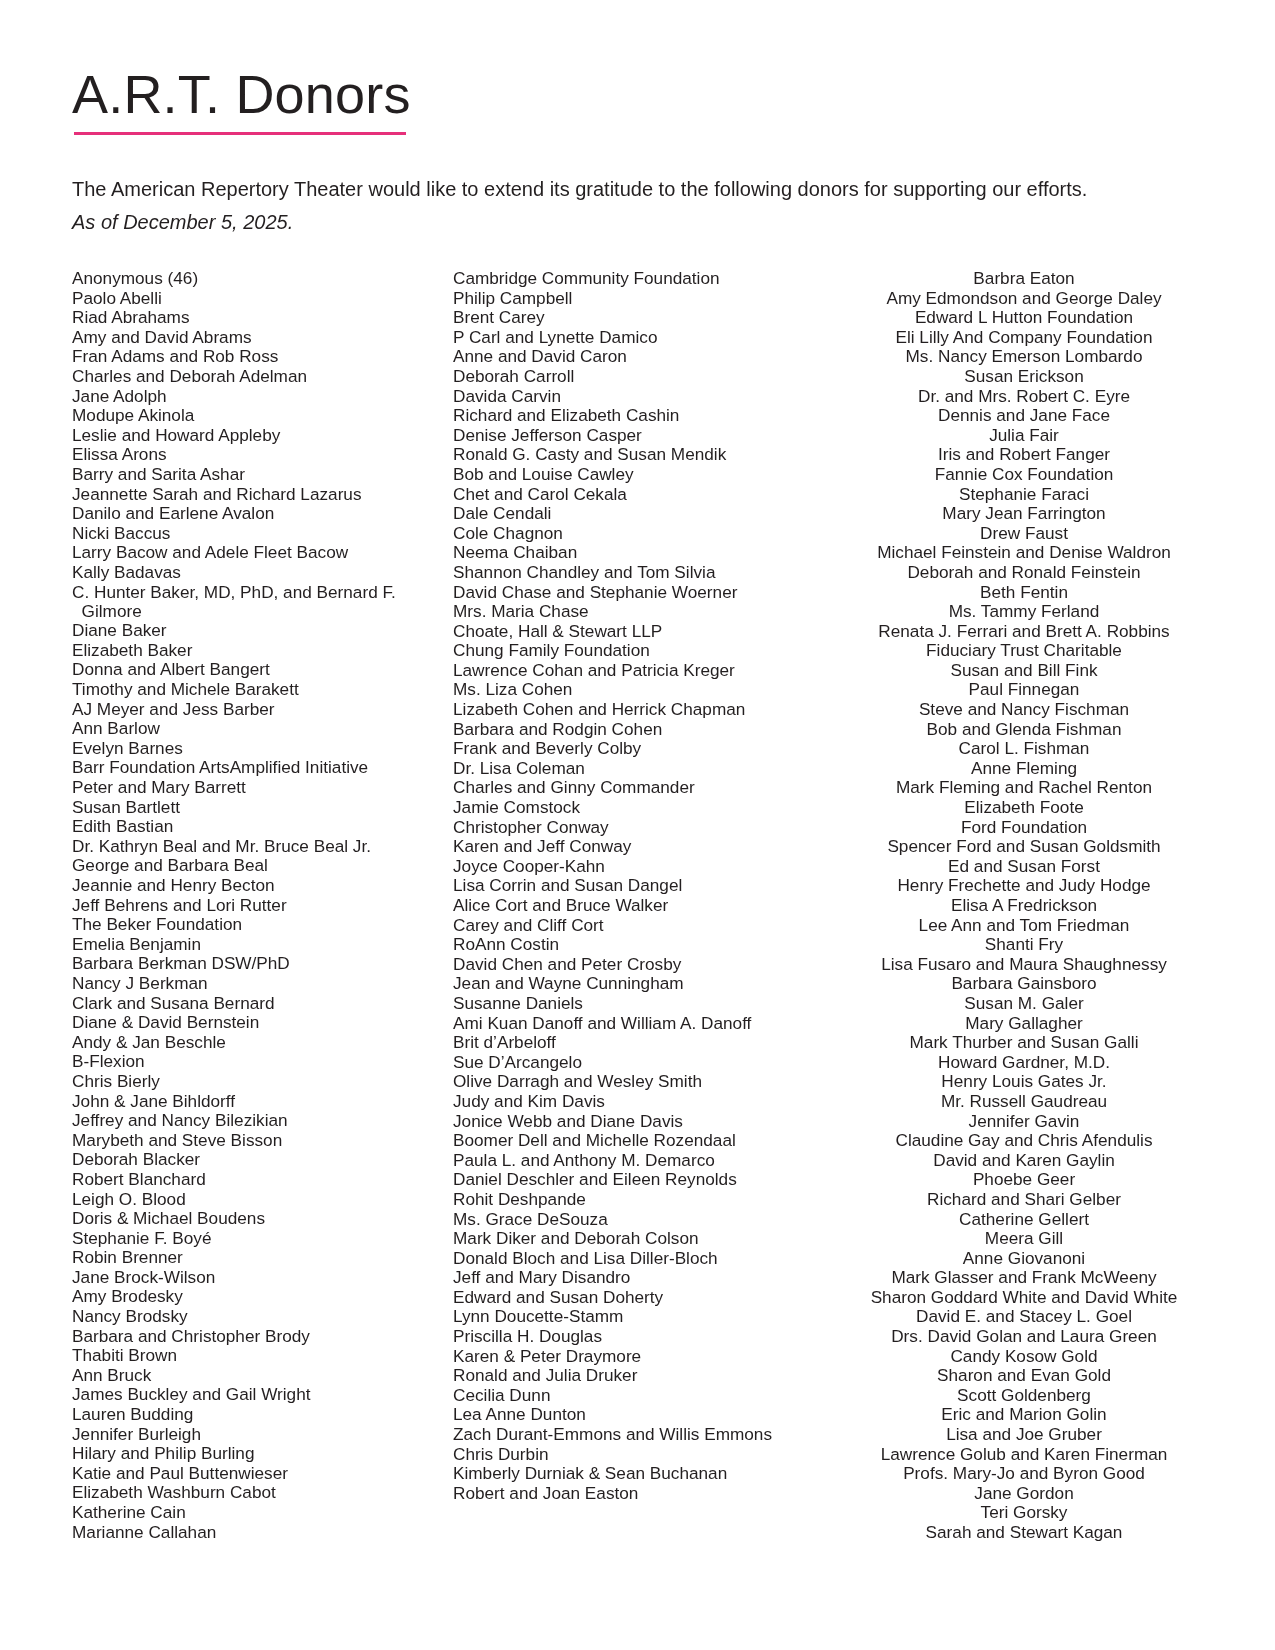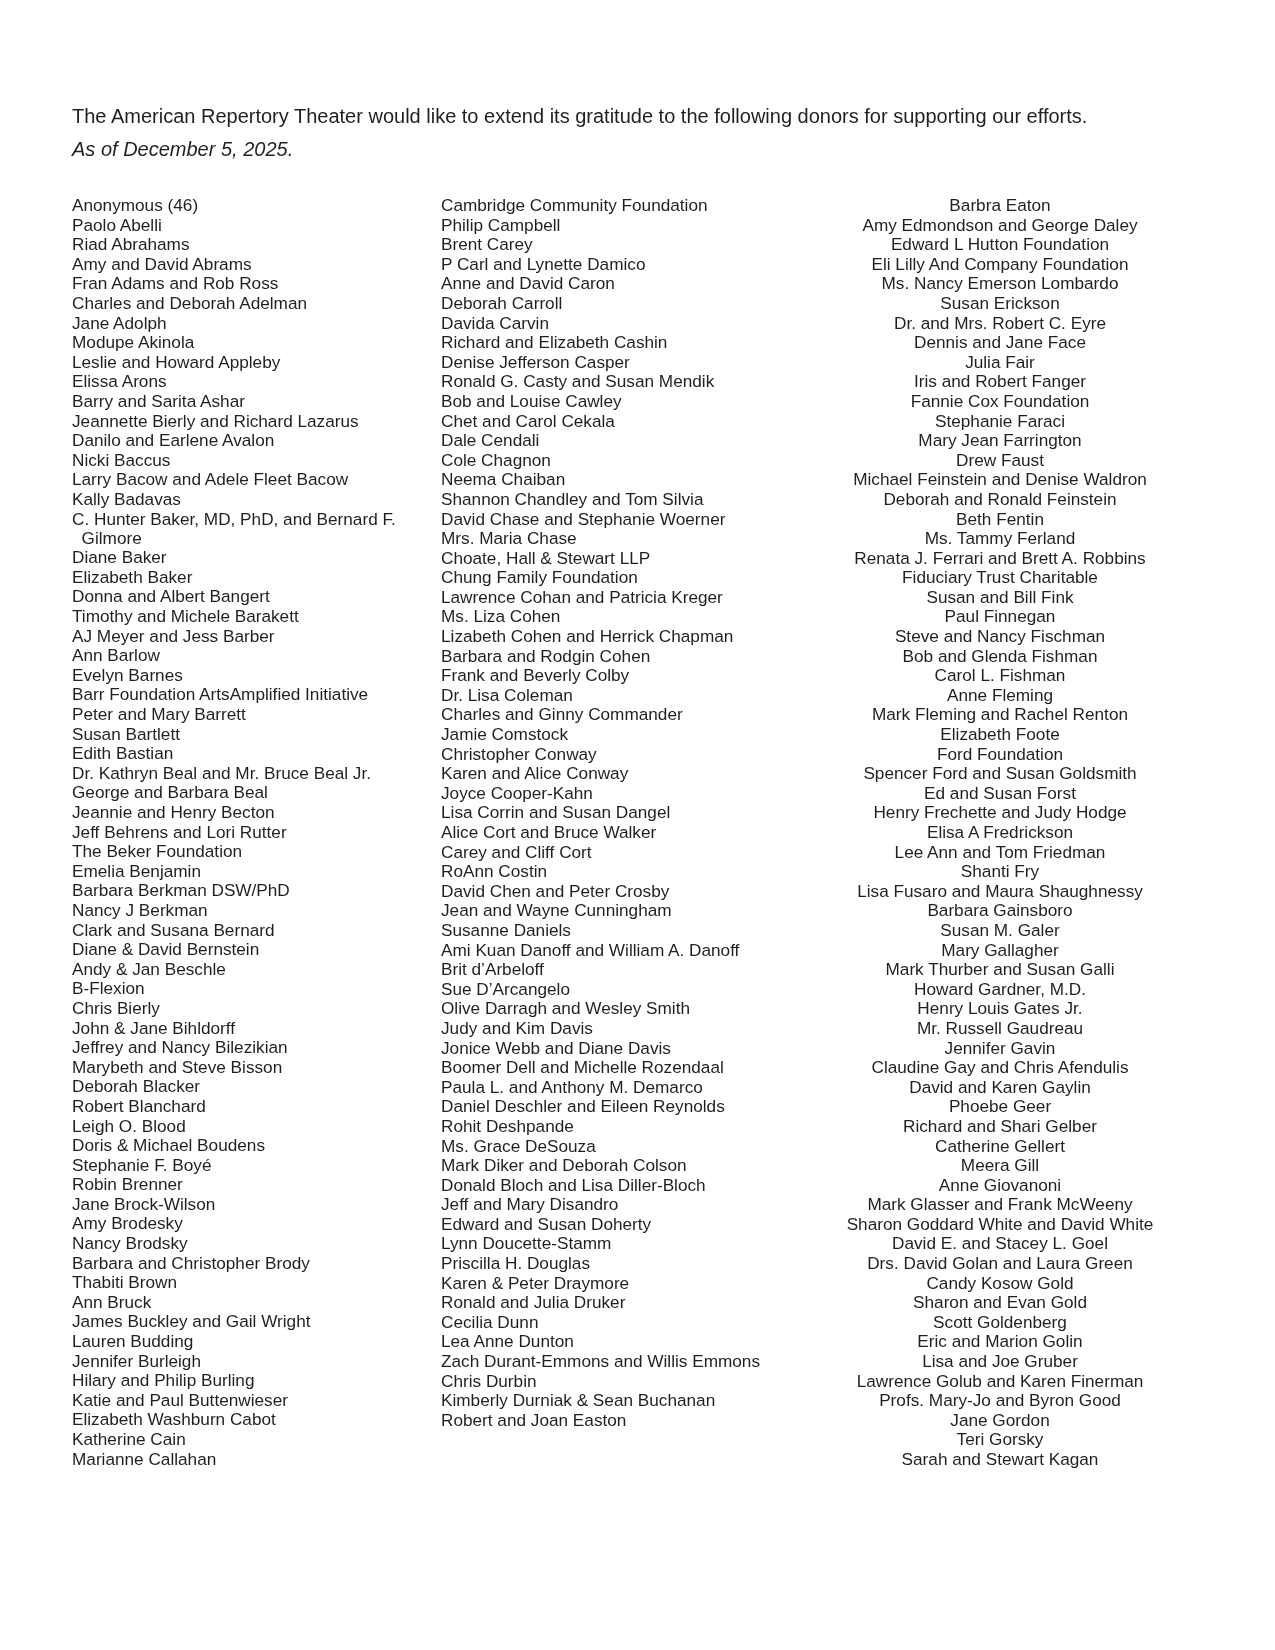"A.R.T. Donors" div.title-block { html: none -> <div> <h1>A.R.T. Donors</h1> <div></div> </div> }
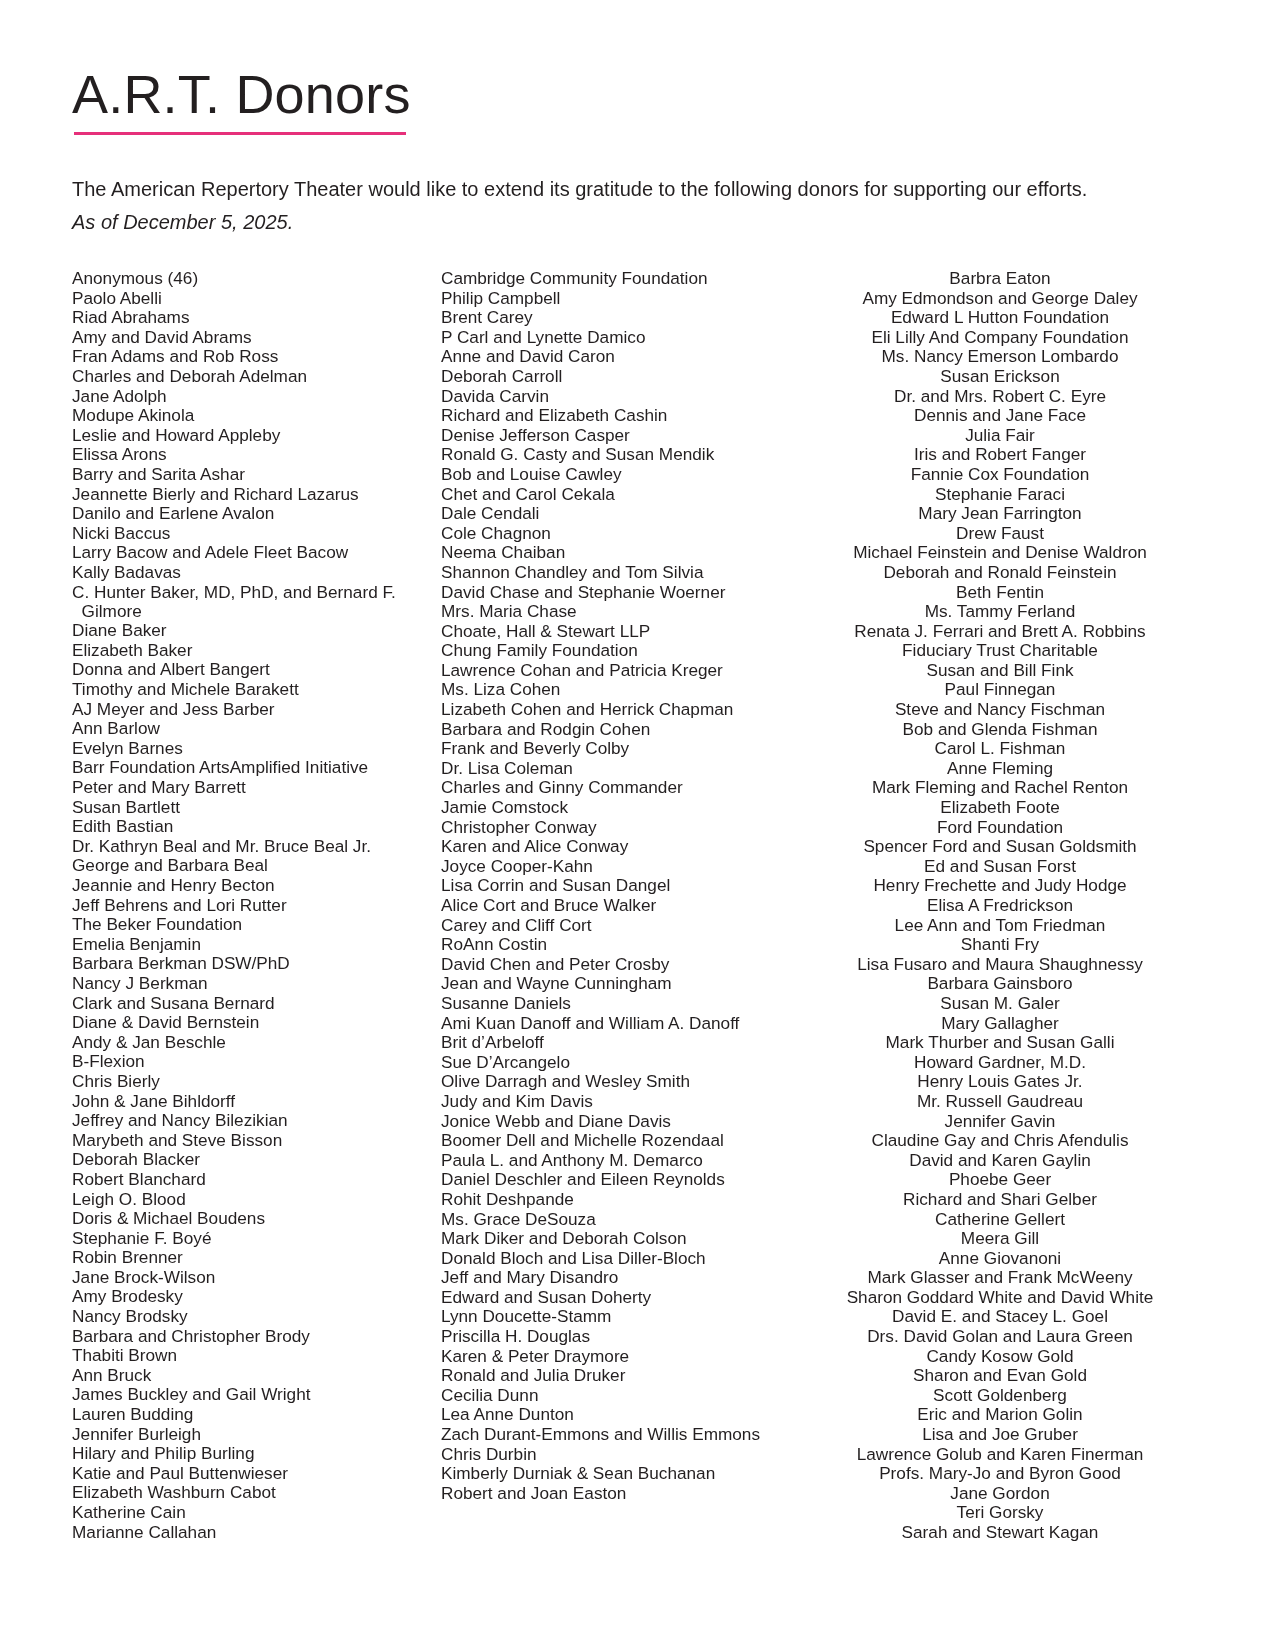"Anonymous (46)" .columns { gap: 4px -> 16px }
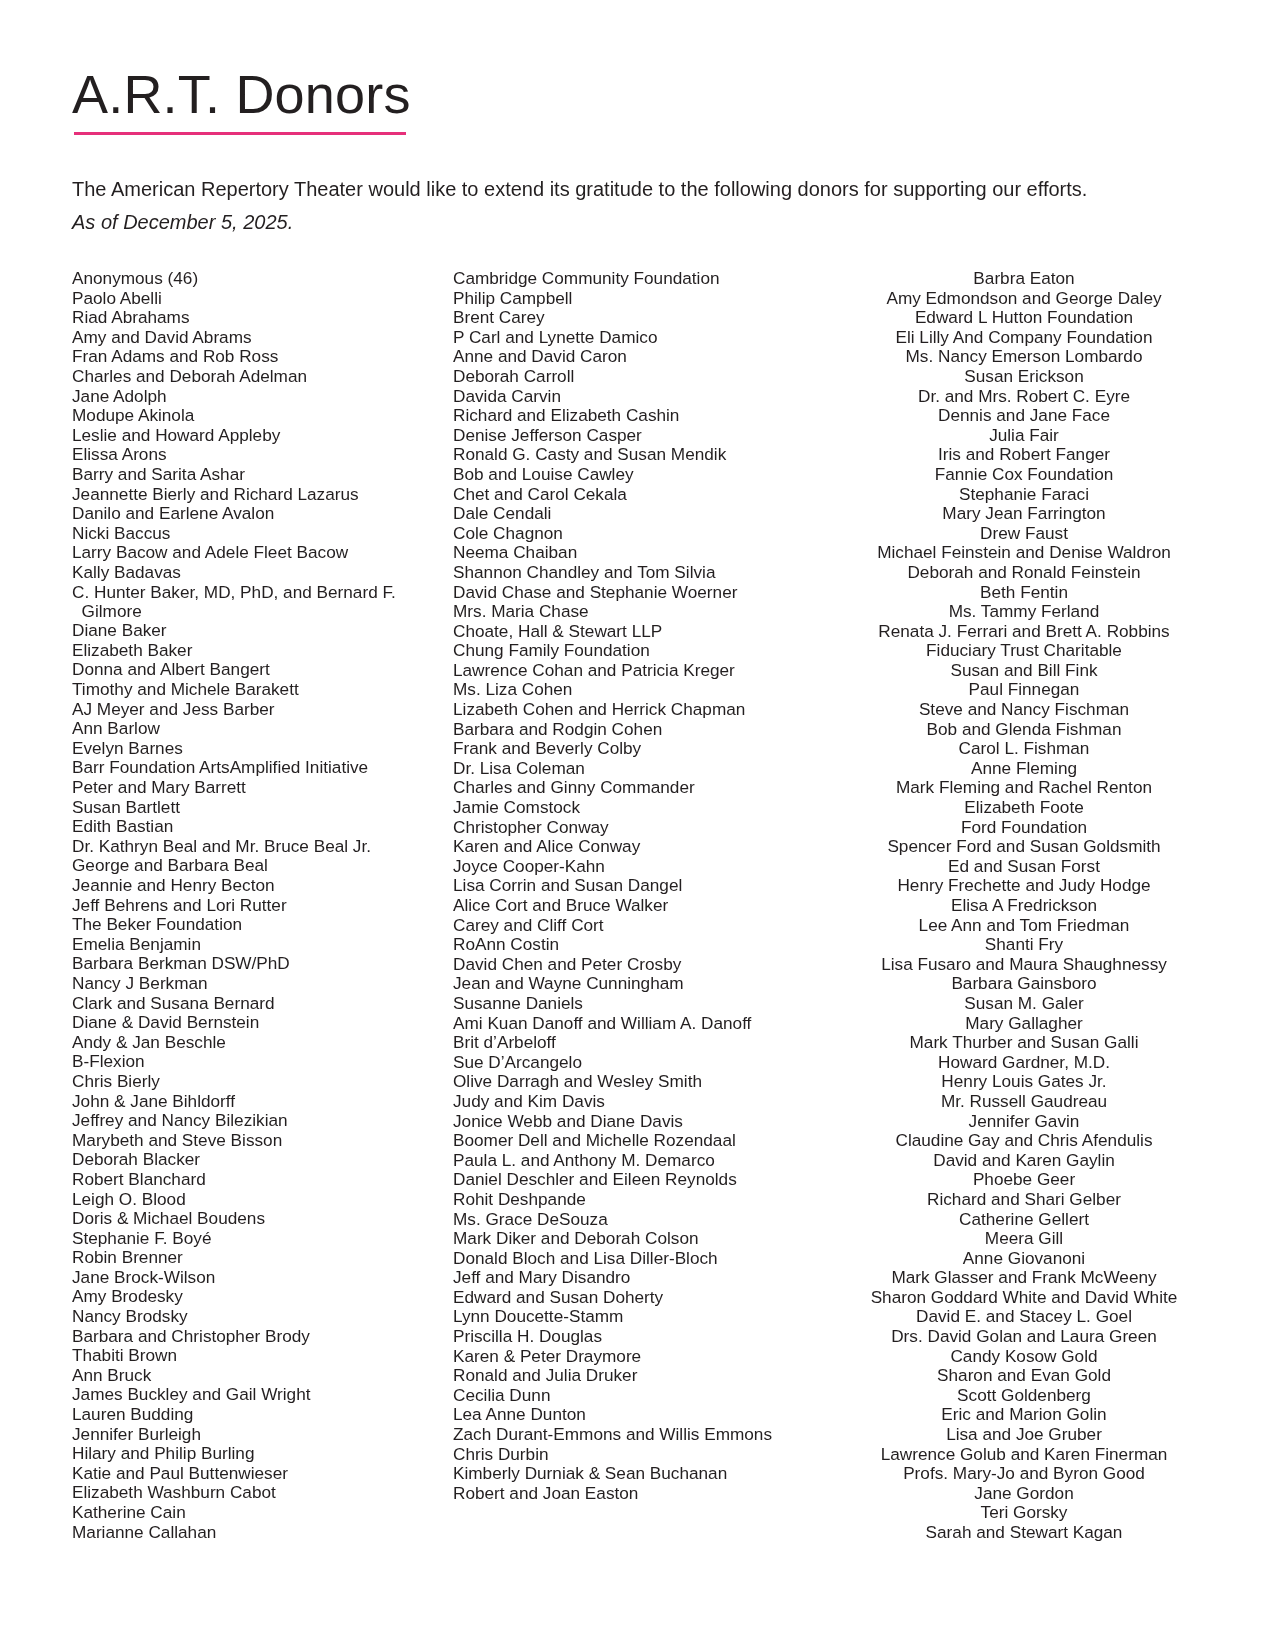"Jeannette Bierly and Richard Lazarus" li { text: Bierly -> Sarah }
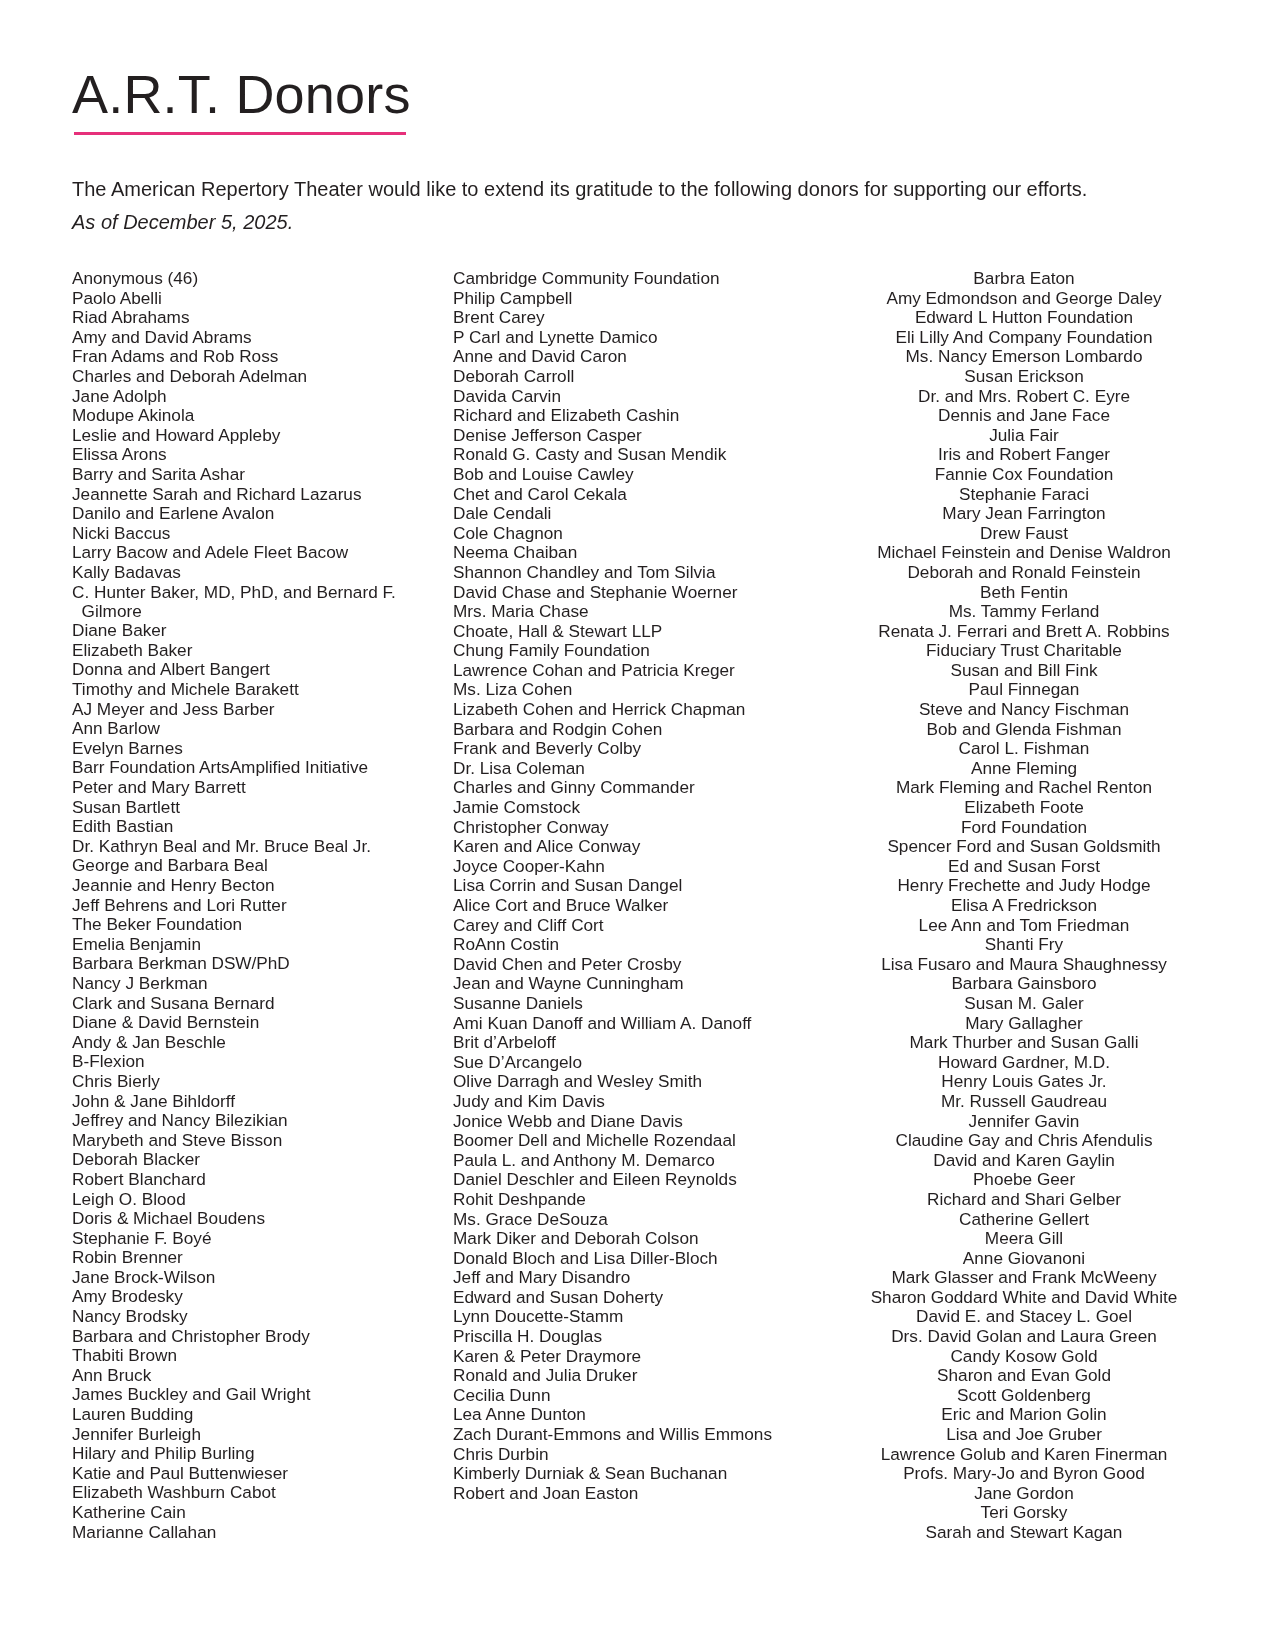"Karen and Alice Conway" li { text: Alice -> Jeff }
